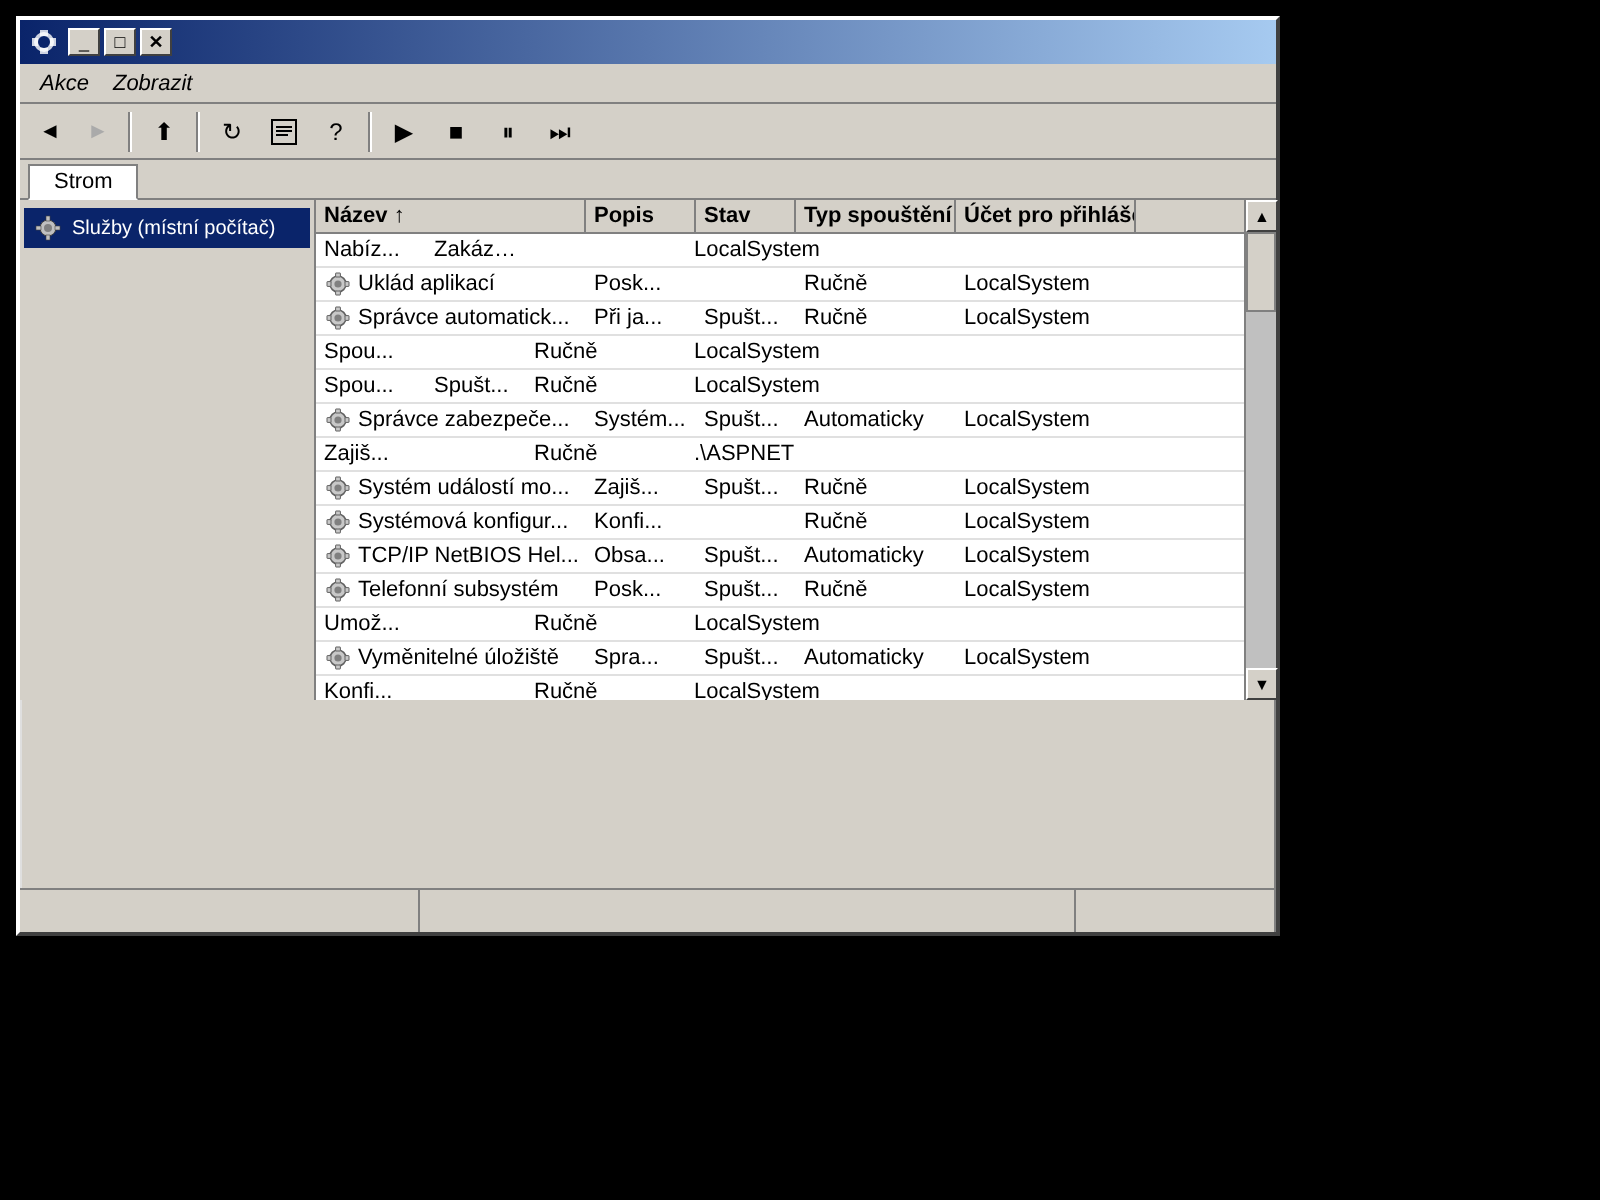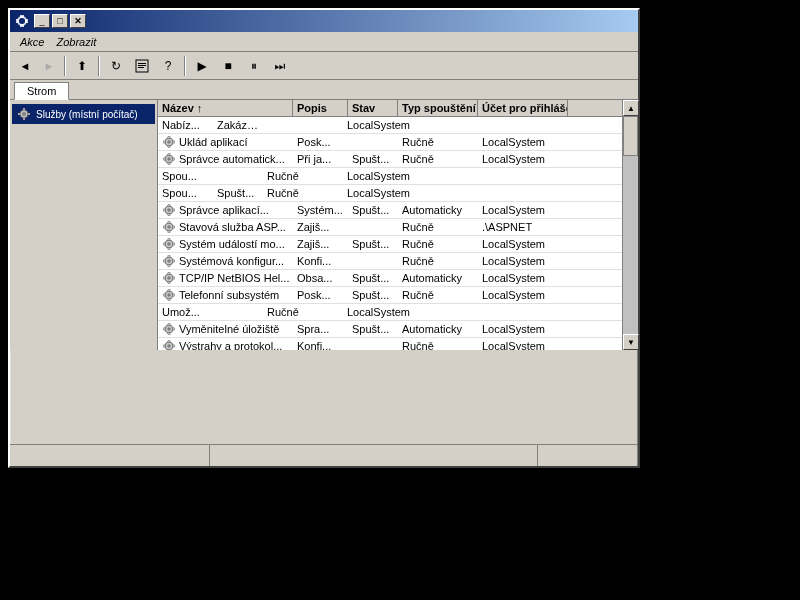"Správce aplikací..." span { text: aplikací -> zabezpeče }
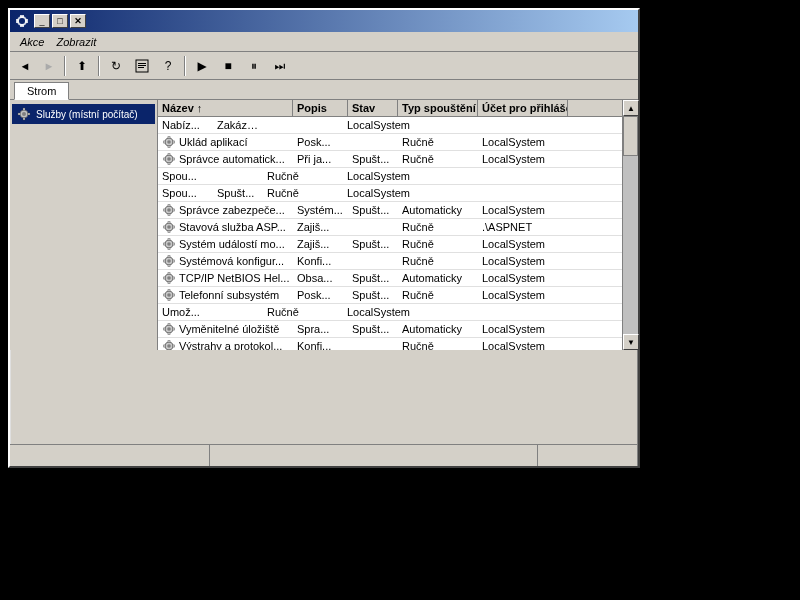"Stavová služba ASP..." div.list-cell { html: <div> <span> <svg> <circle></circle> <circle></circle> <rect></rect> <rect></rect> <rect></rect> <rect></rect> </svg> </span> <span>Stavová služba ASP...</span> </div> -> none }
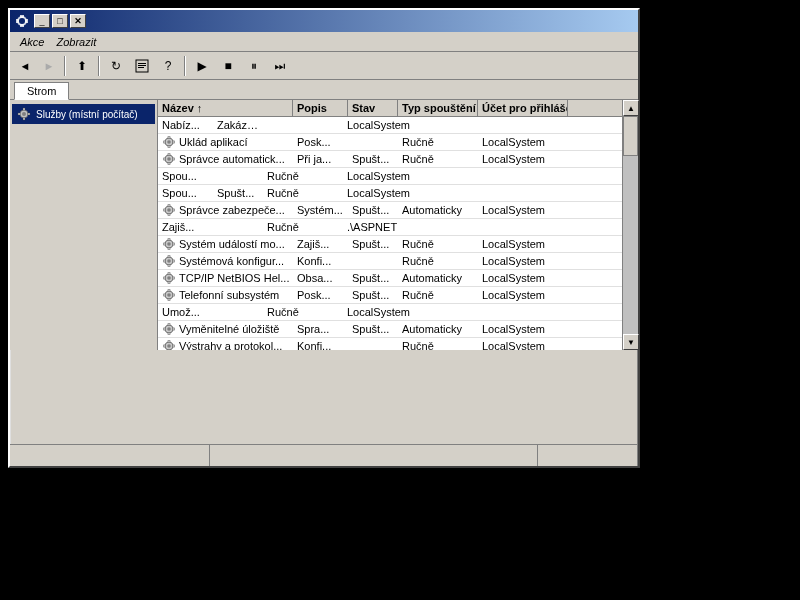"Výstrahy a protokol..." div.list-cell { html: <div> <span> <svg> <circle></circle> <circle></circle> <rect></rect> <rect></rect> <rect></rect> <rect></rect> </svg> </span> <span>Výstrahy a protokol...</span> </div> -> none }
